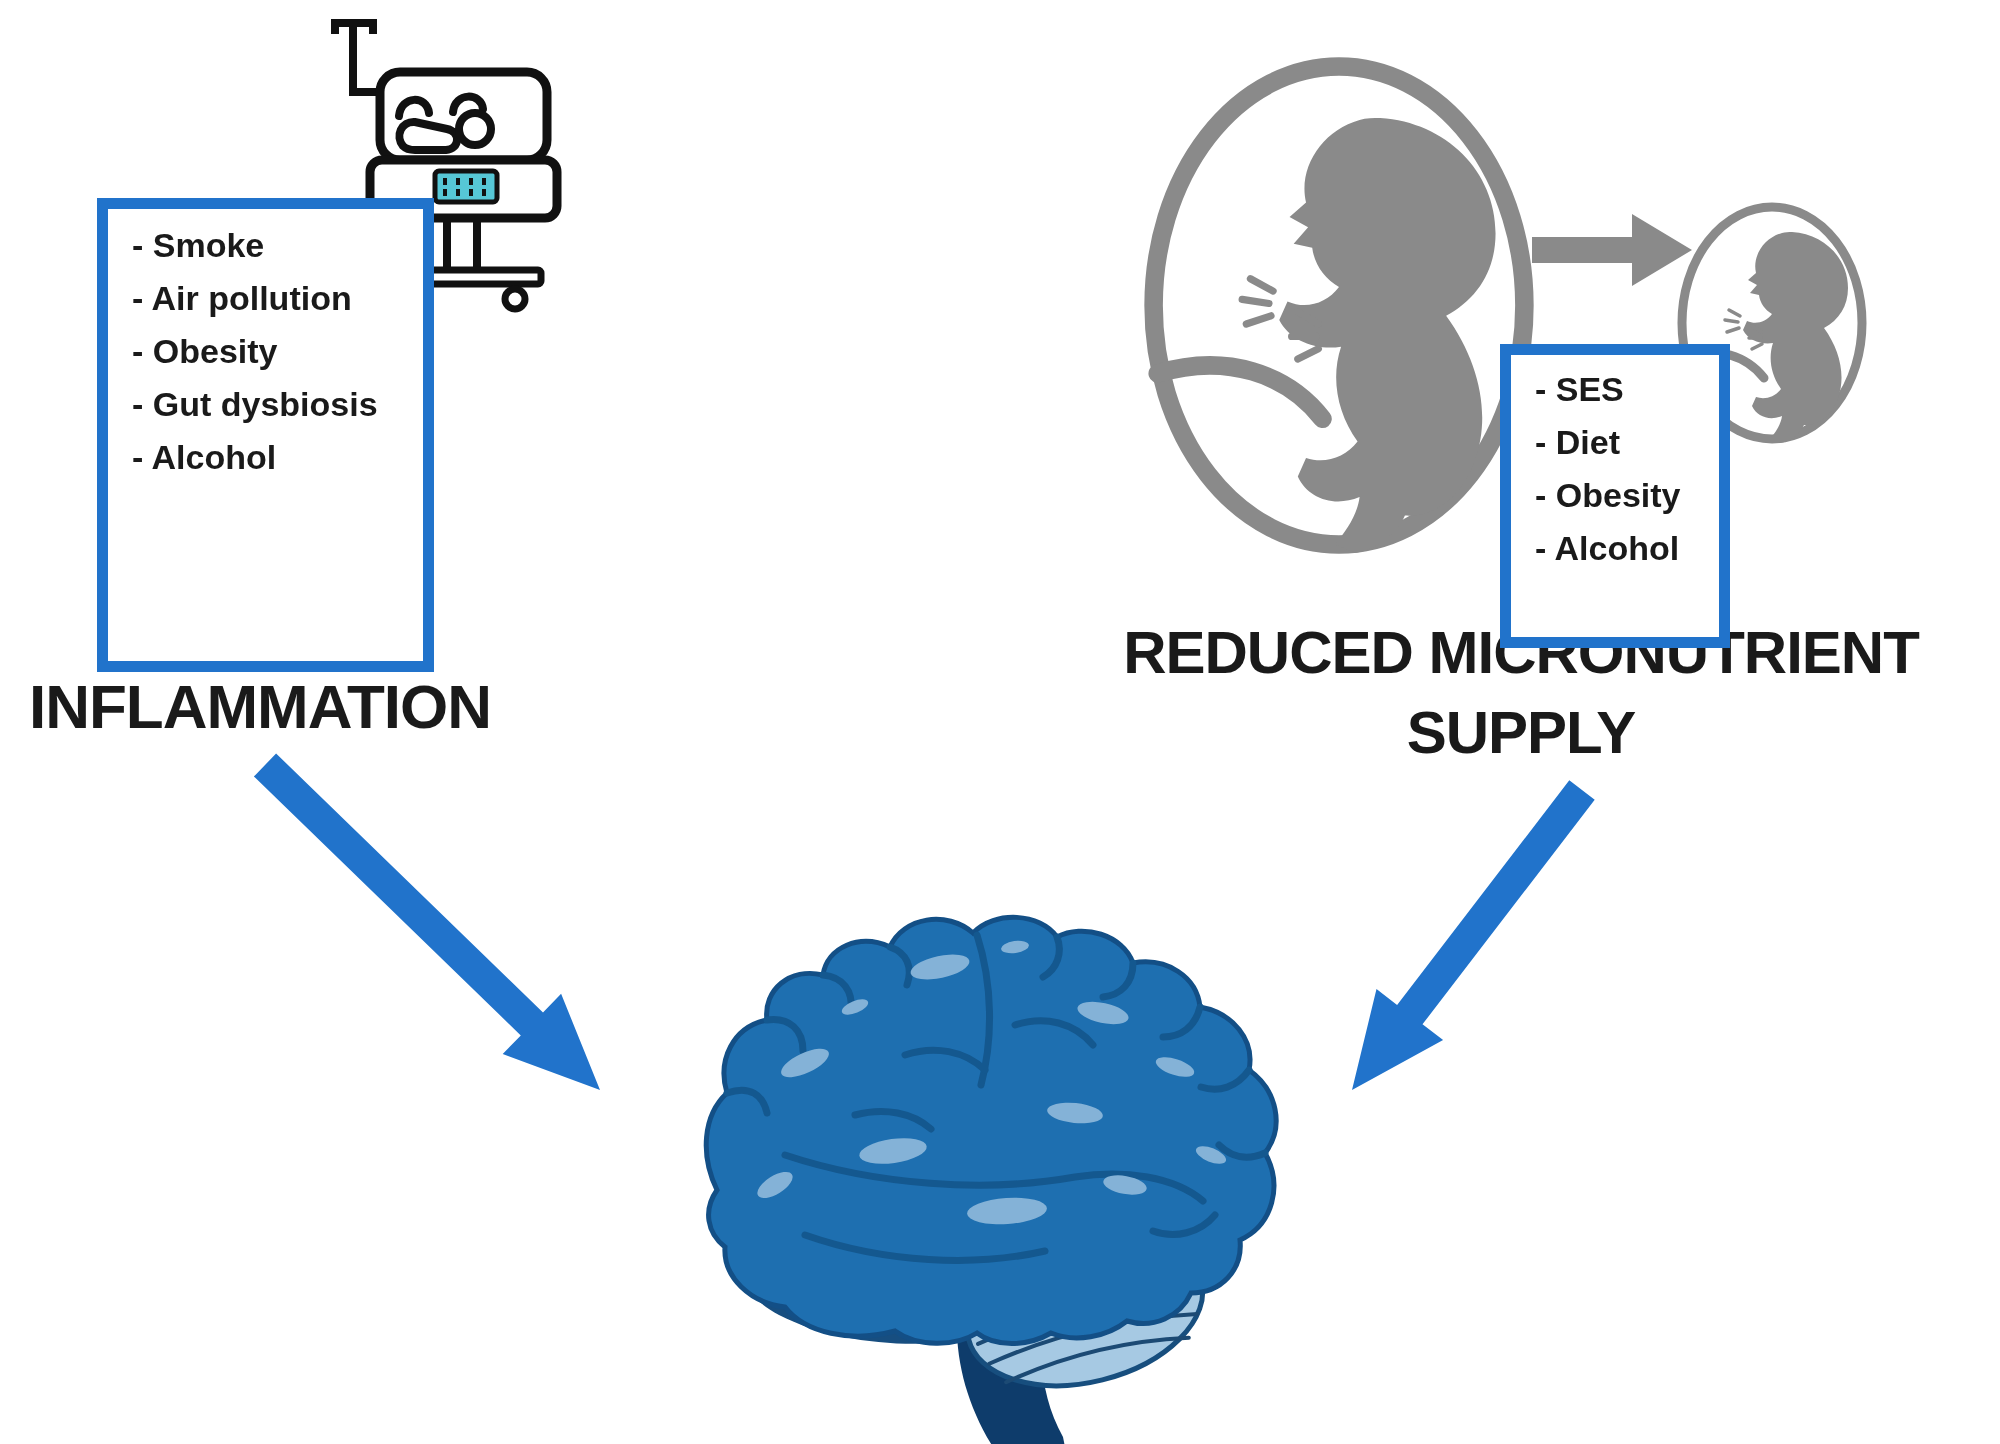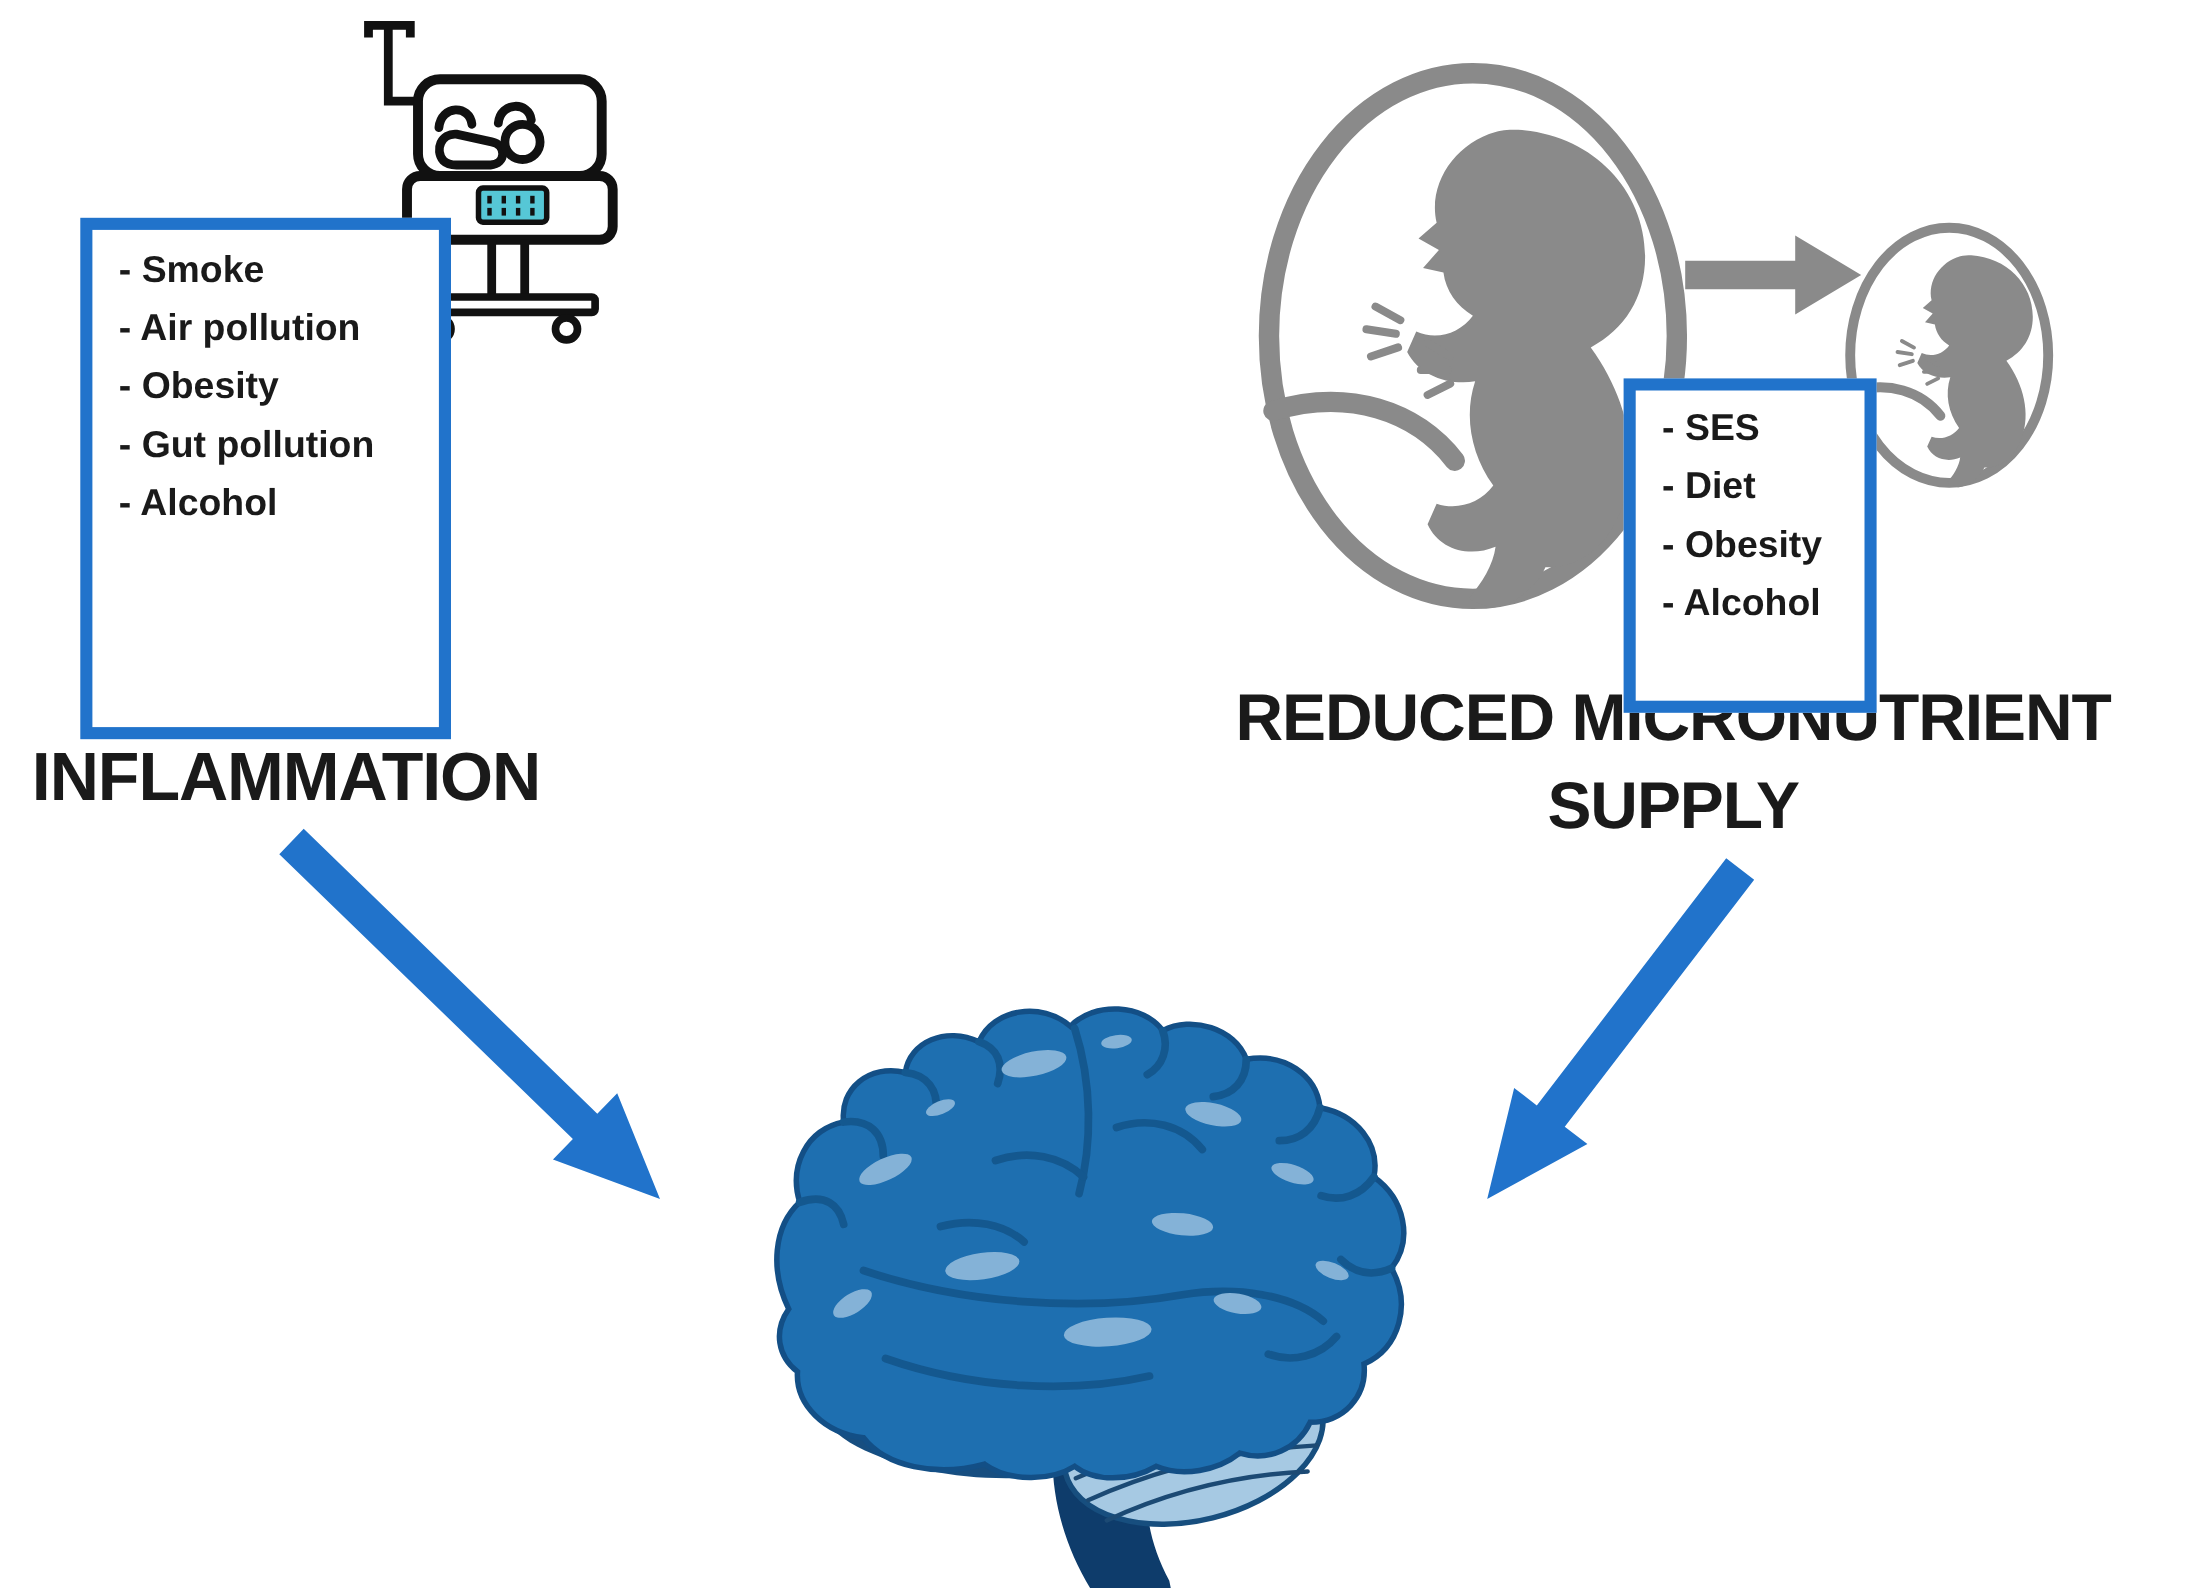"- Smoke" .blue-box { margin-left: none -> 24px }
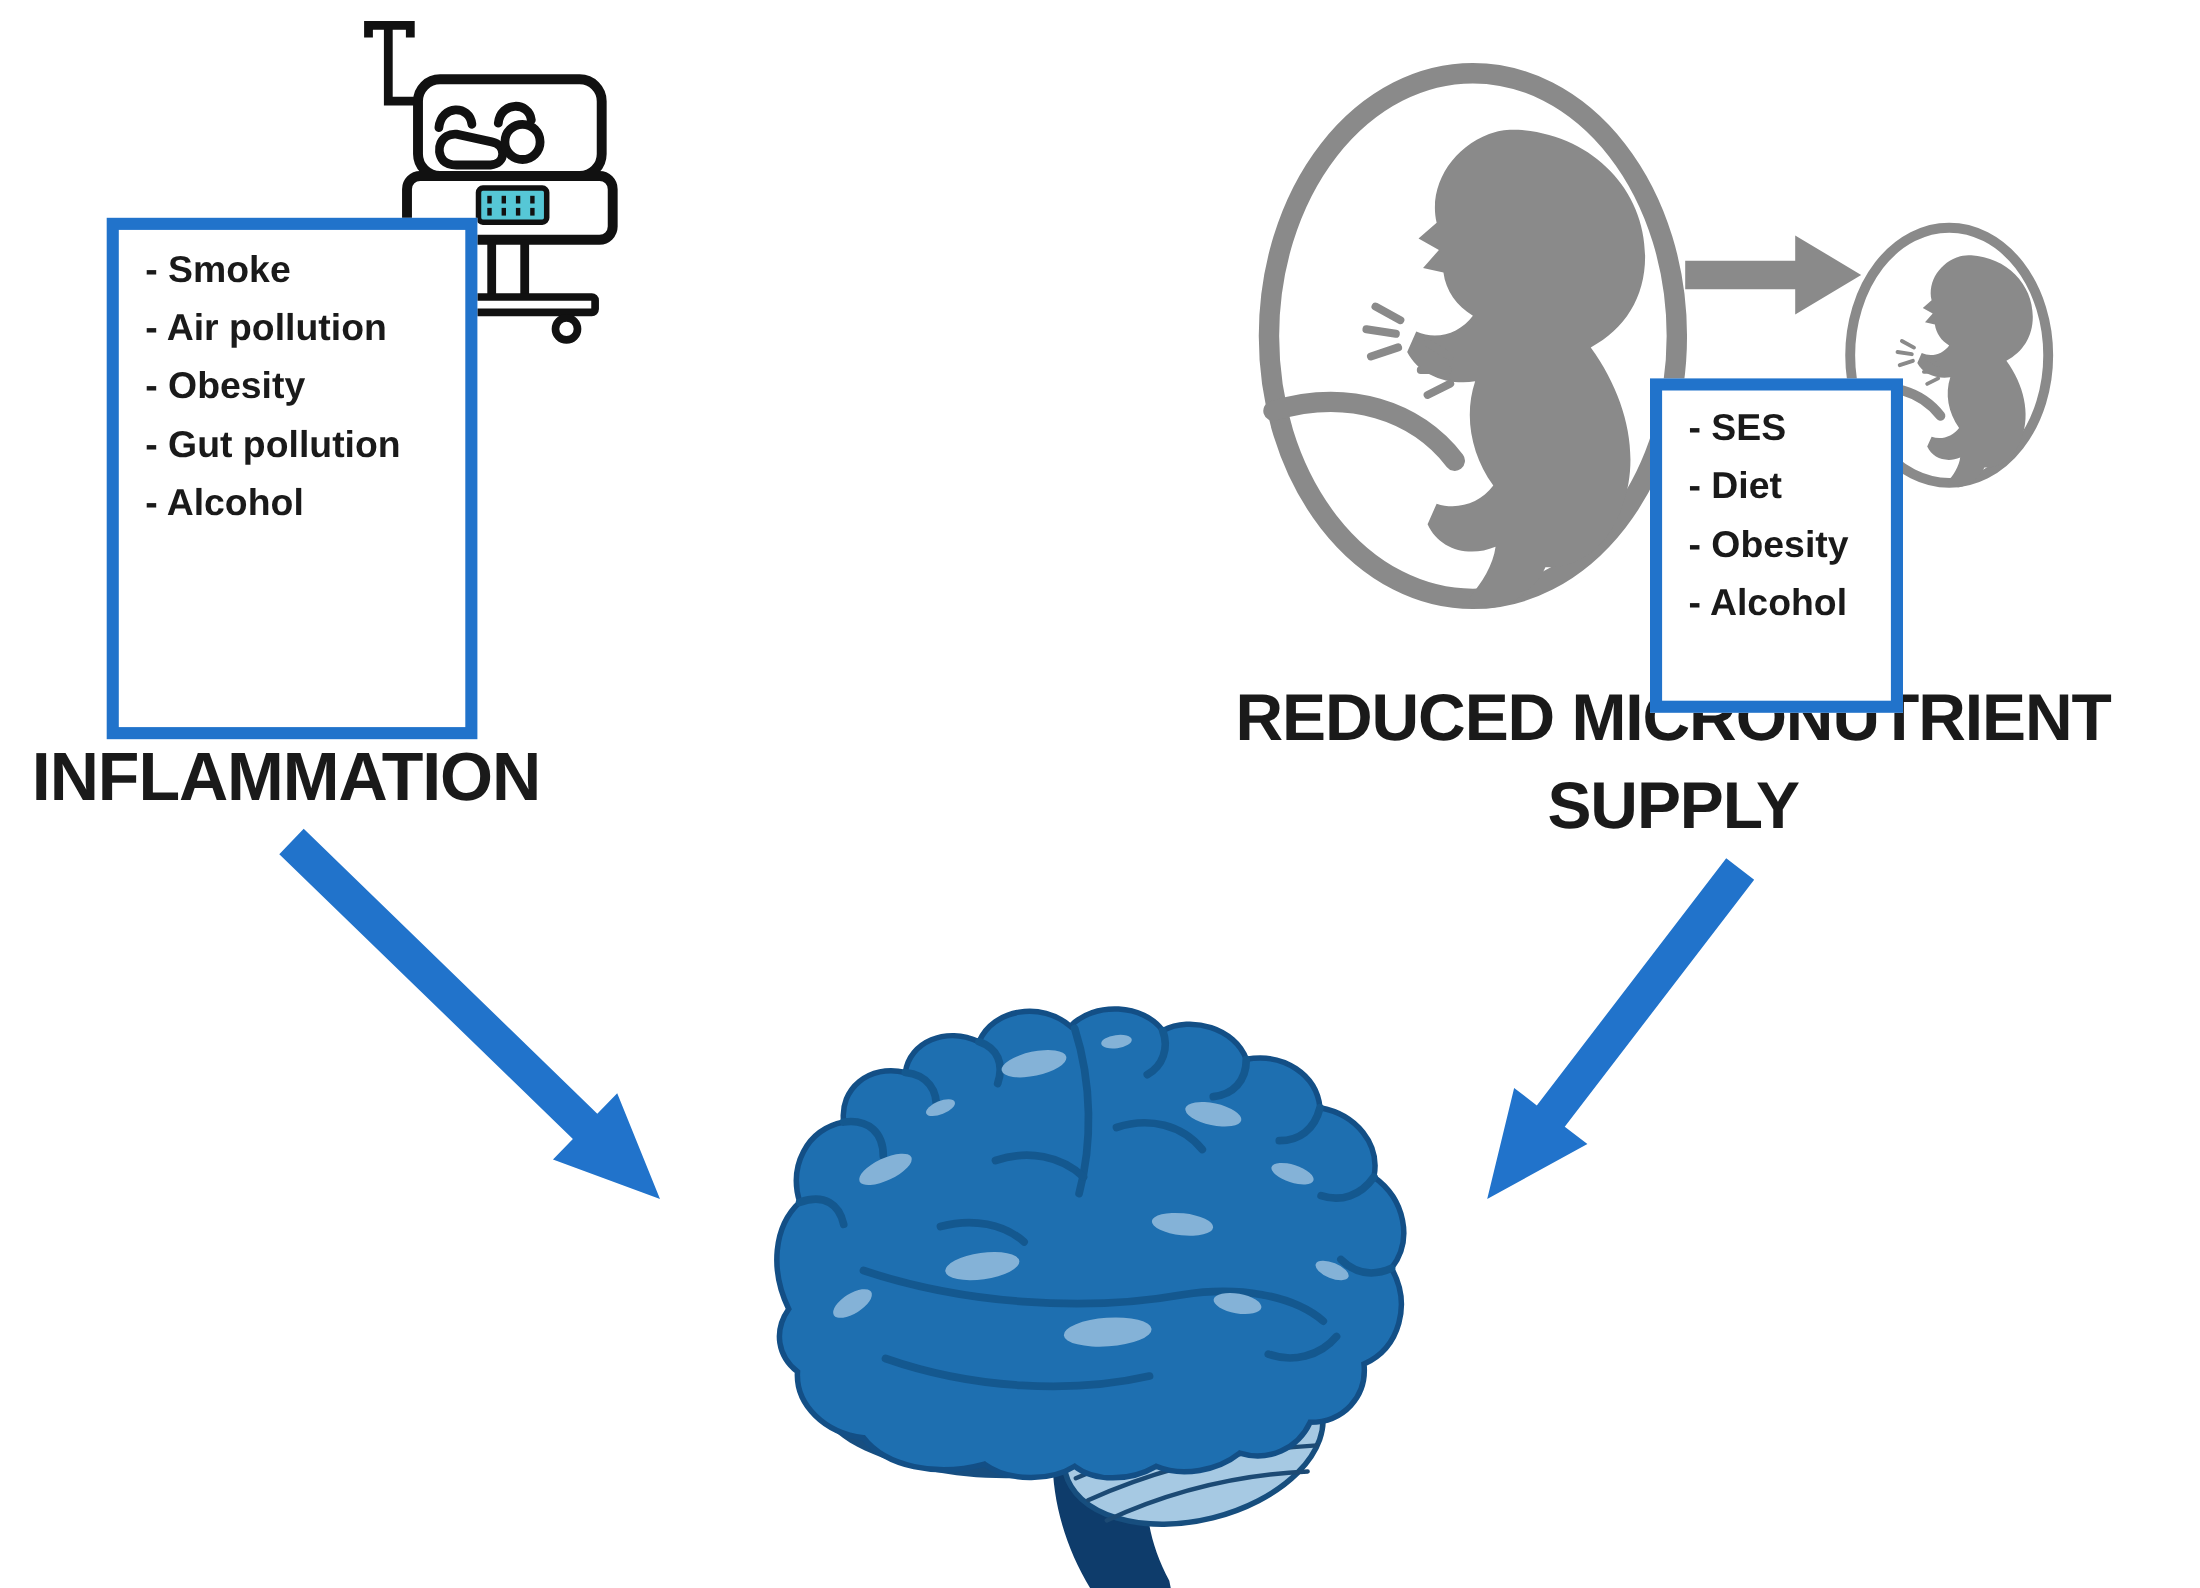"- Gut pollution" div.risk-item { text: pollution -> dysbiosis }
